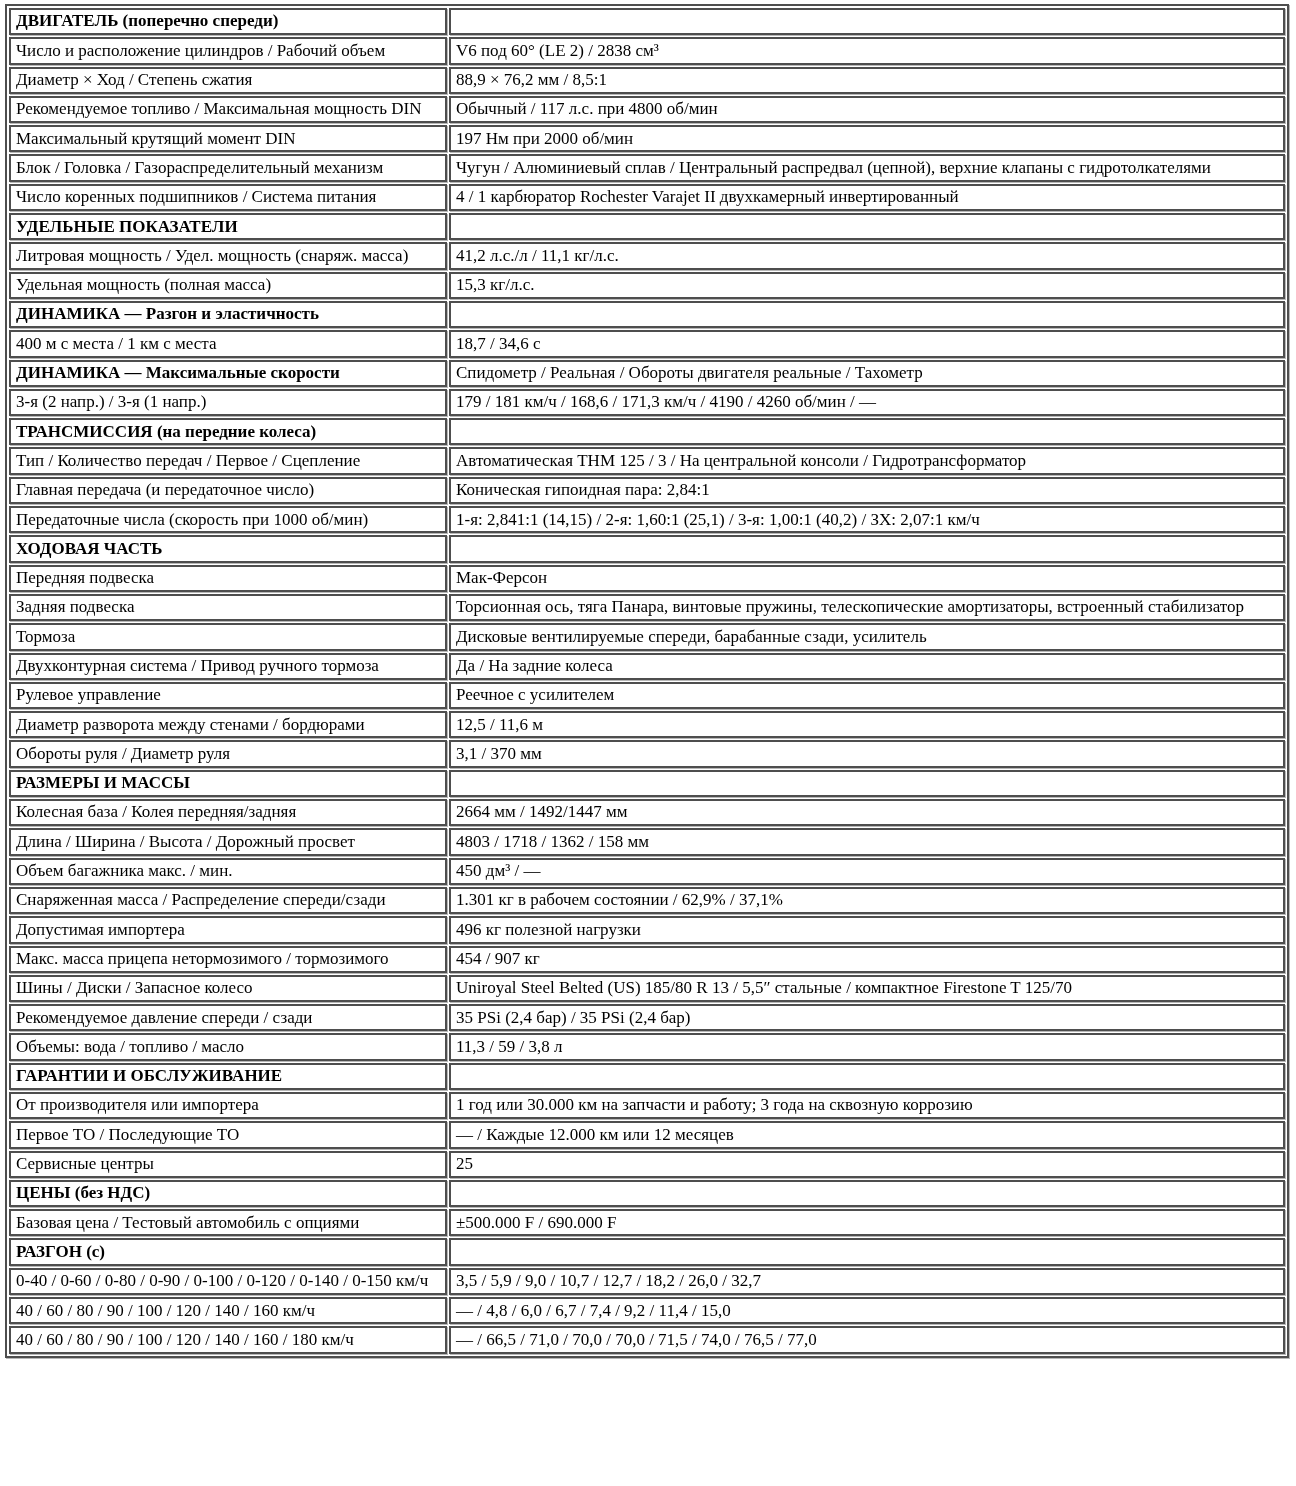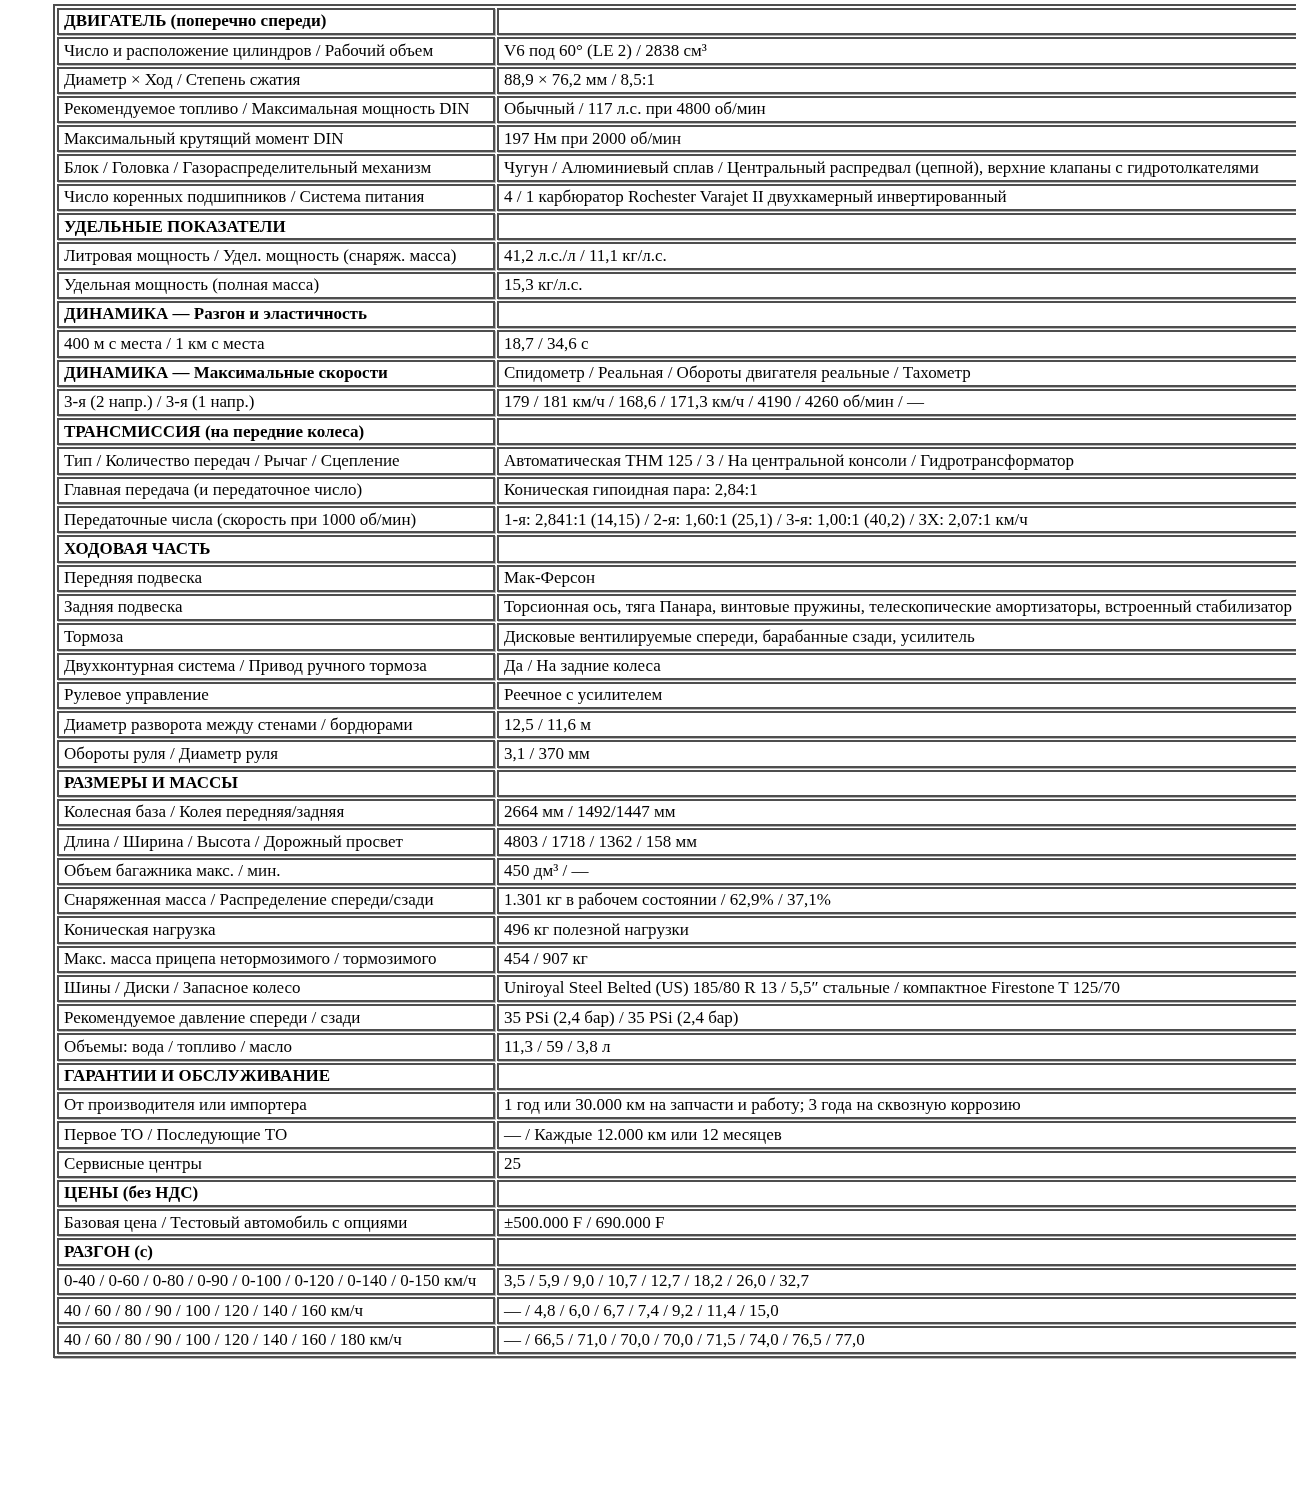"ДВИГАТЕЛЬ (поперечно спереди)" .page { margin-left: 48px -> none }
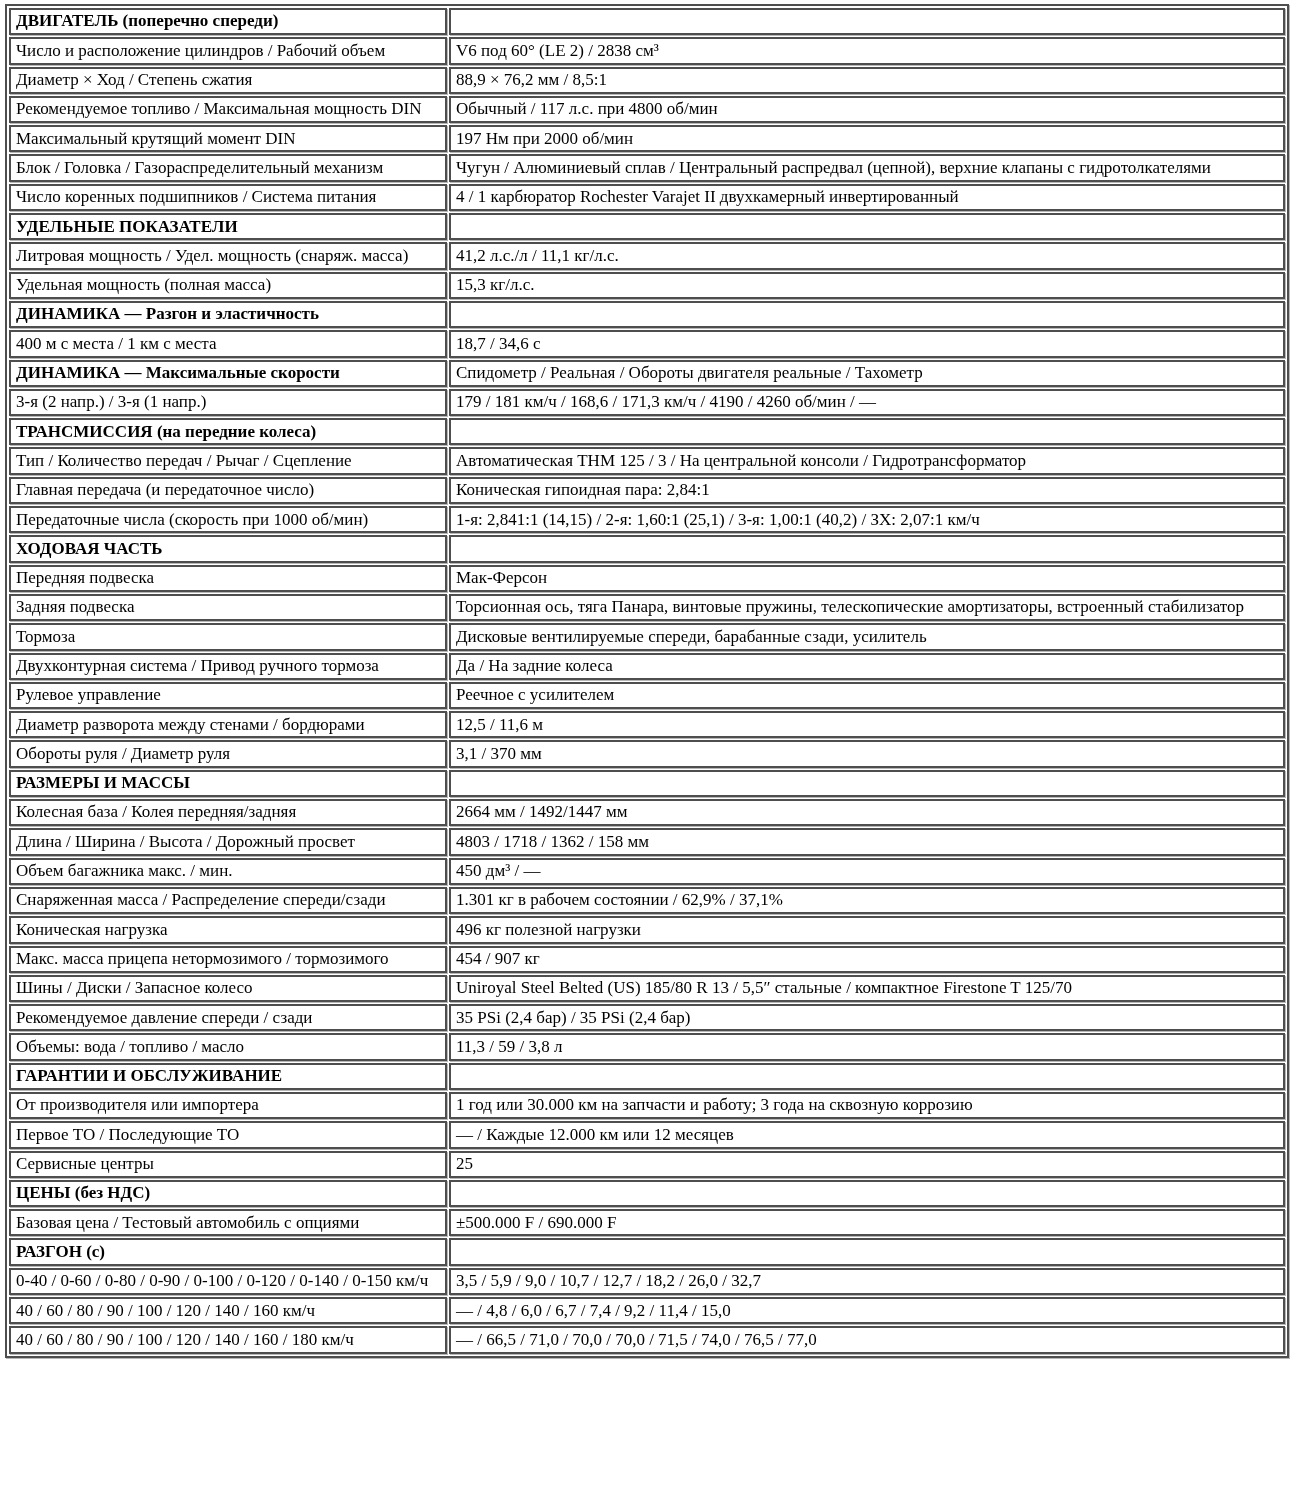"Тип / Количество передач /" td.label-cell { text: Рычаг -> Первое }
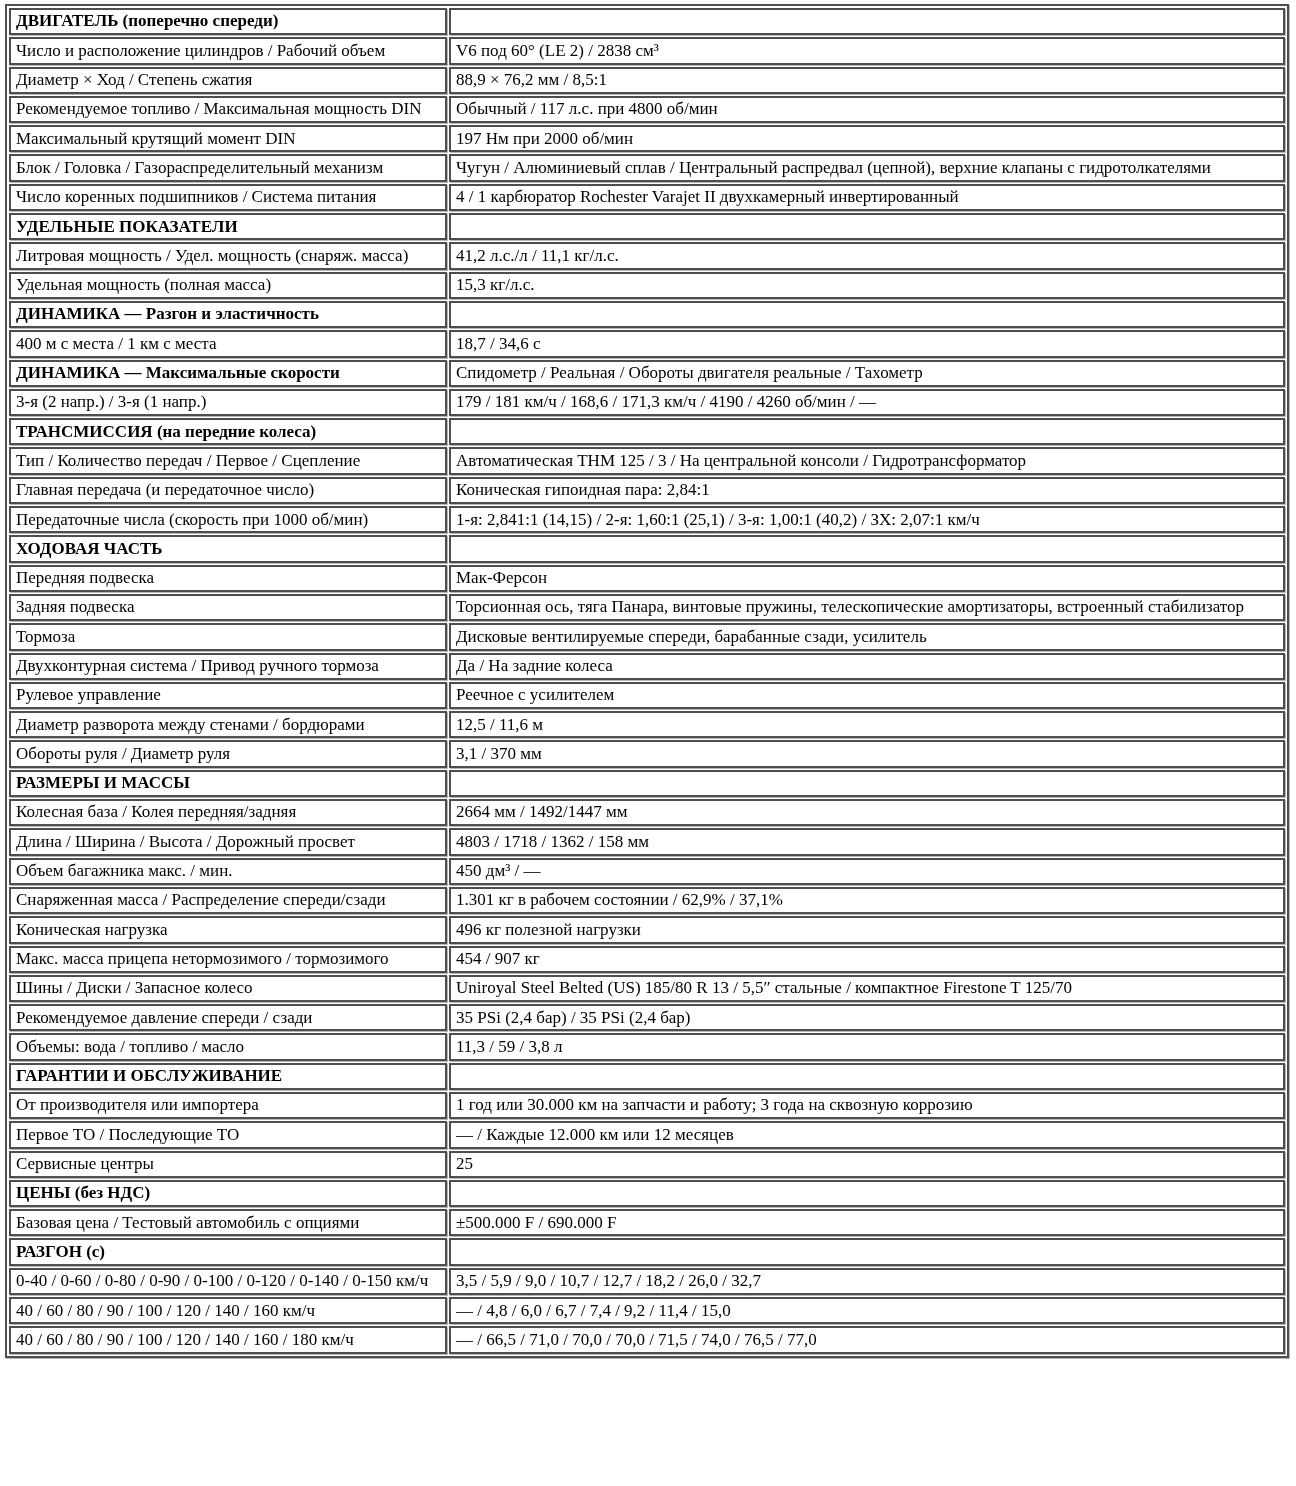"Коническая нагрузка" td.label-cell { text: Коническая нагрузка -> Допустимая импортера }
